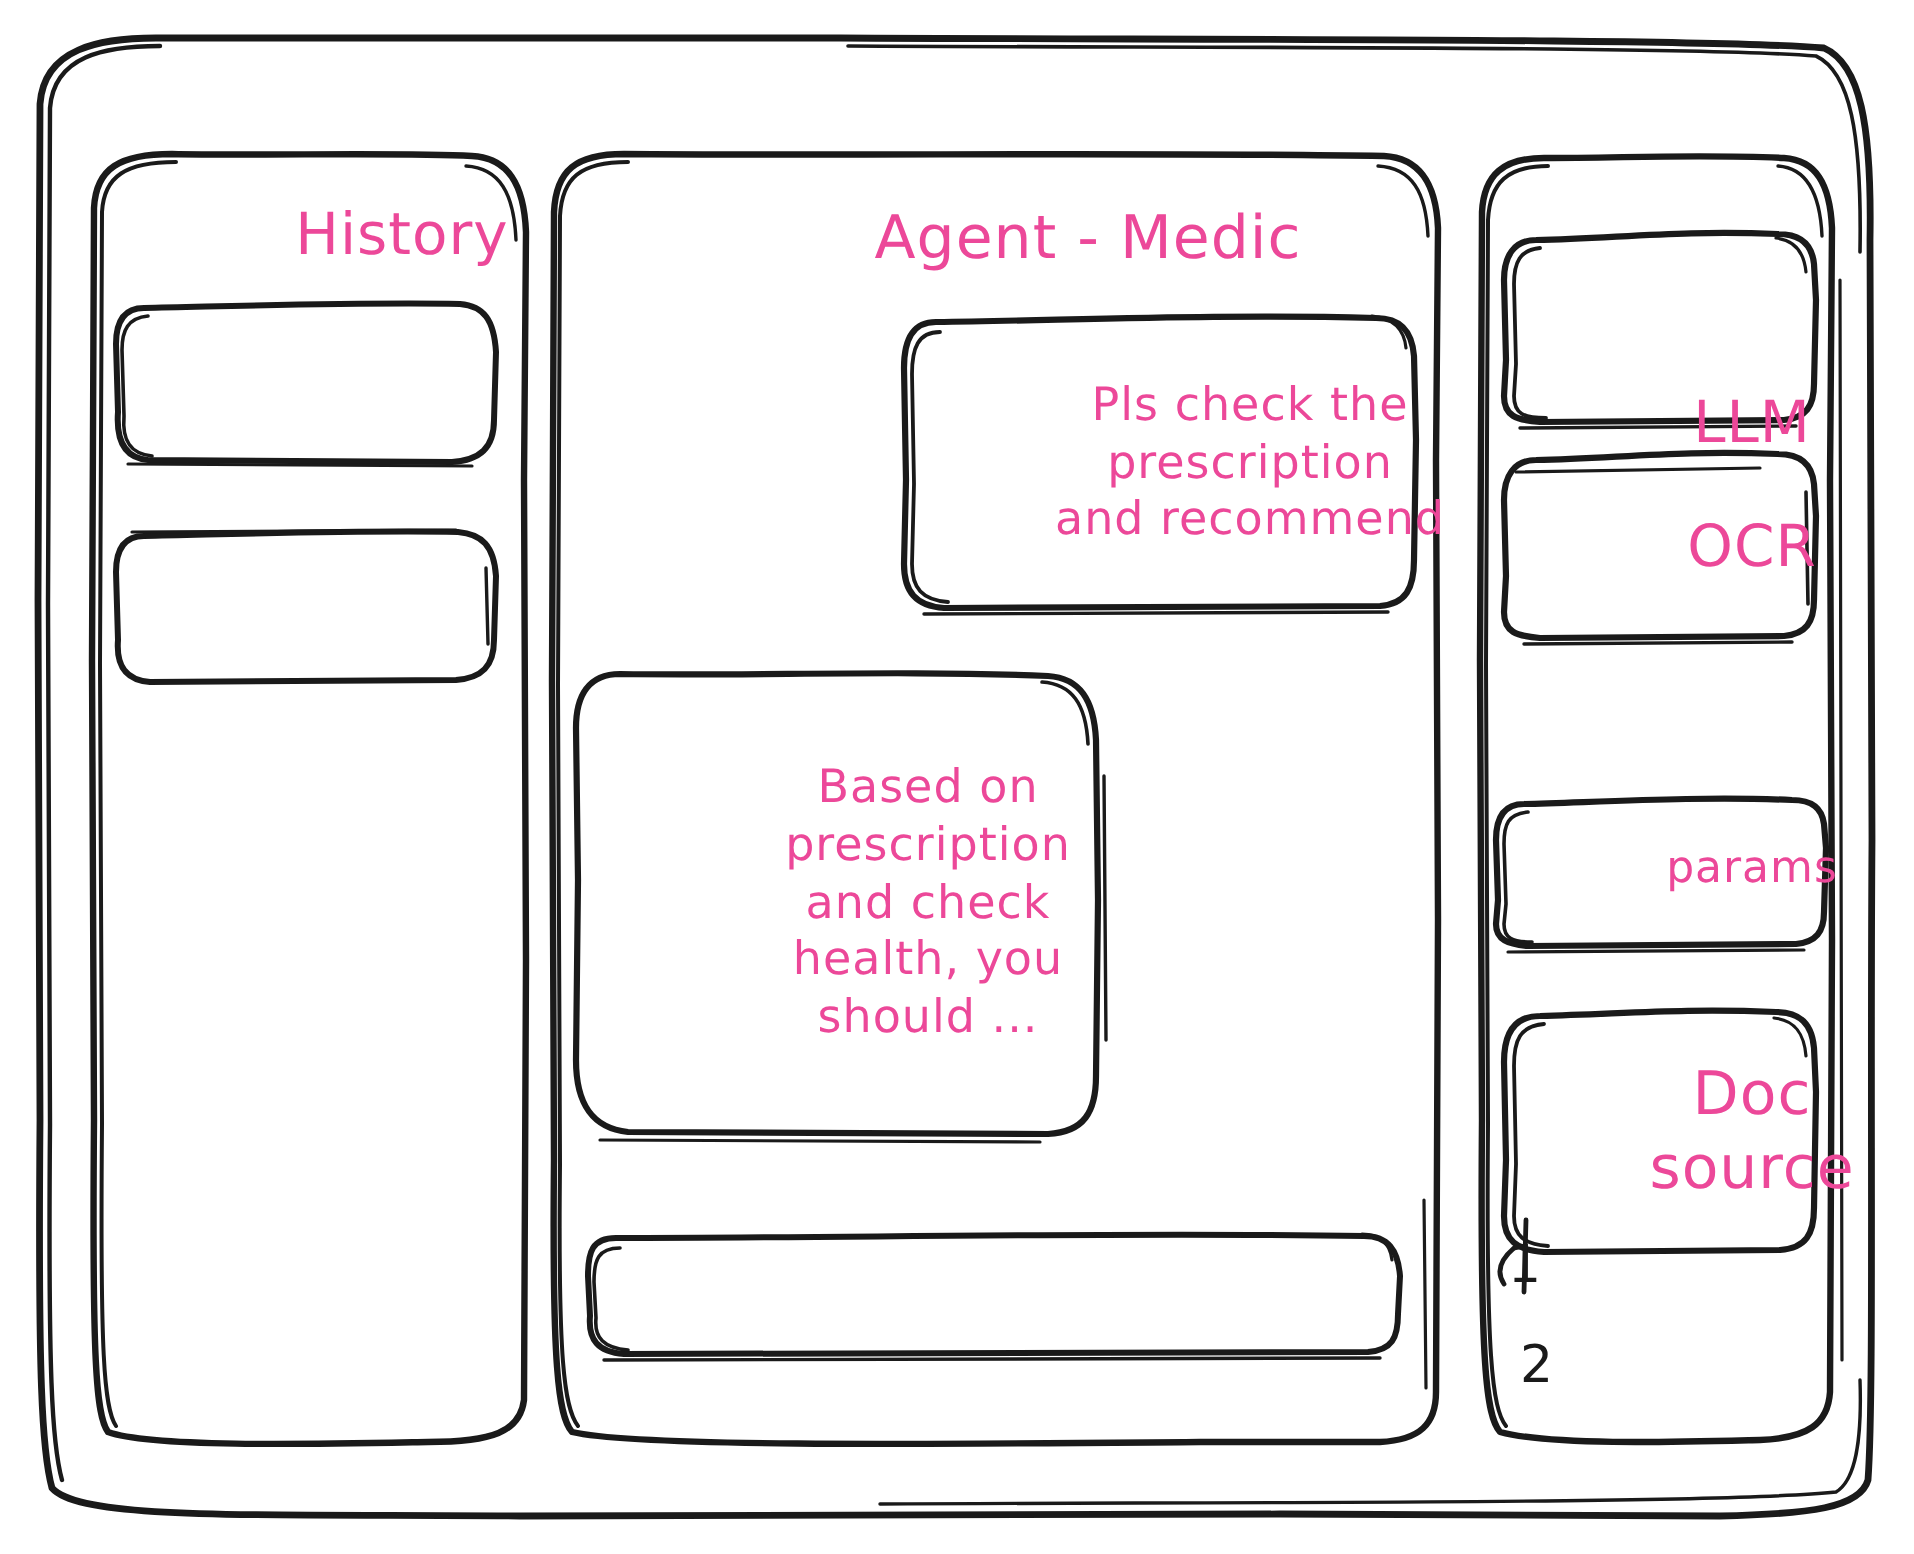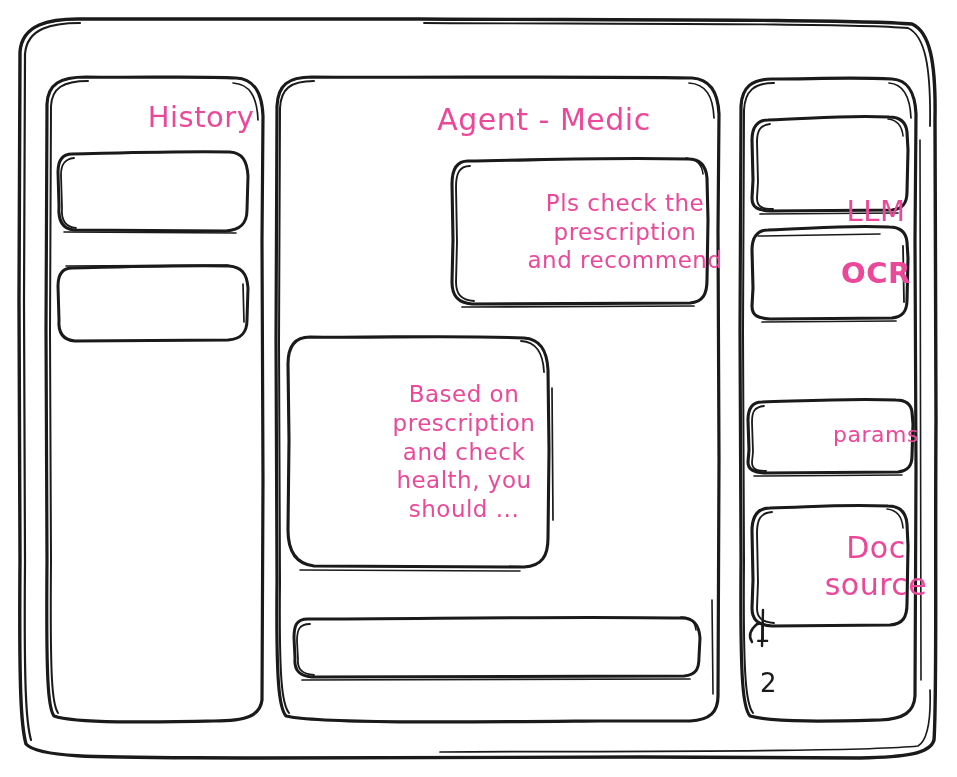"OCR" .tool-ocr { font-weight: bold -> none }
